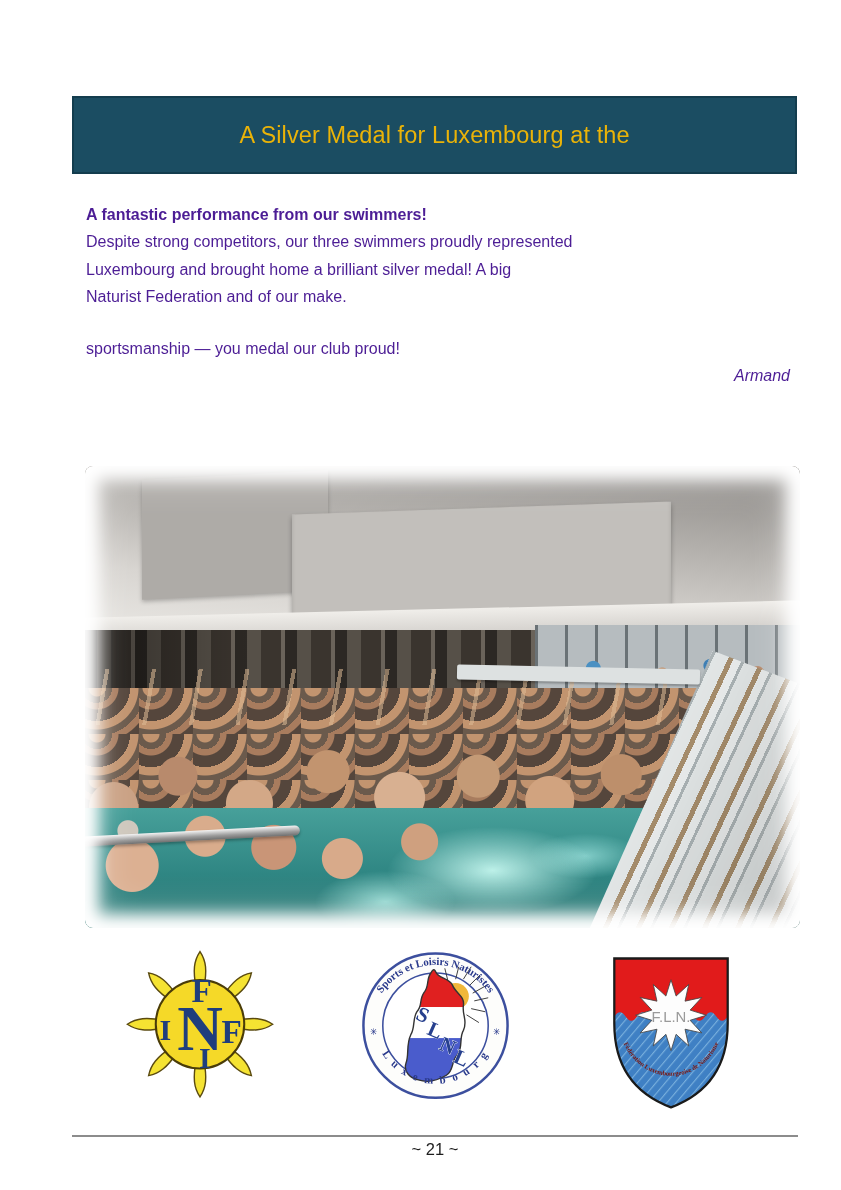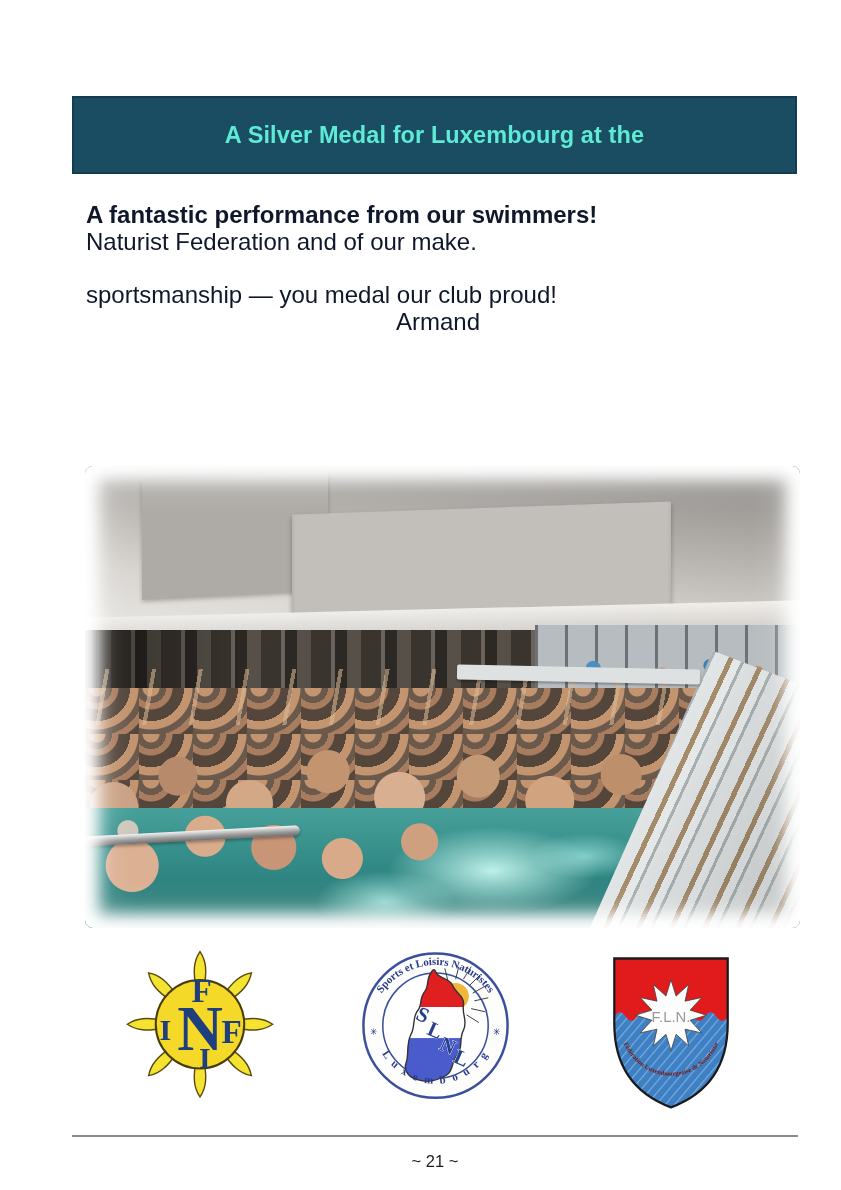"A Silver Medal for Luxembourg" .banner .bline { color: #5eead4 -> #eab308; font-weight: 700 -> 400 }
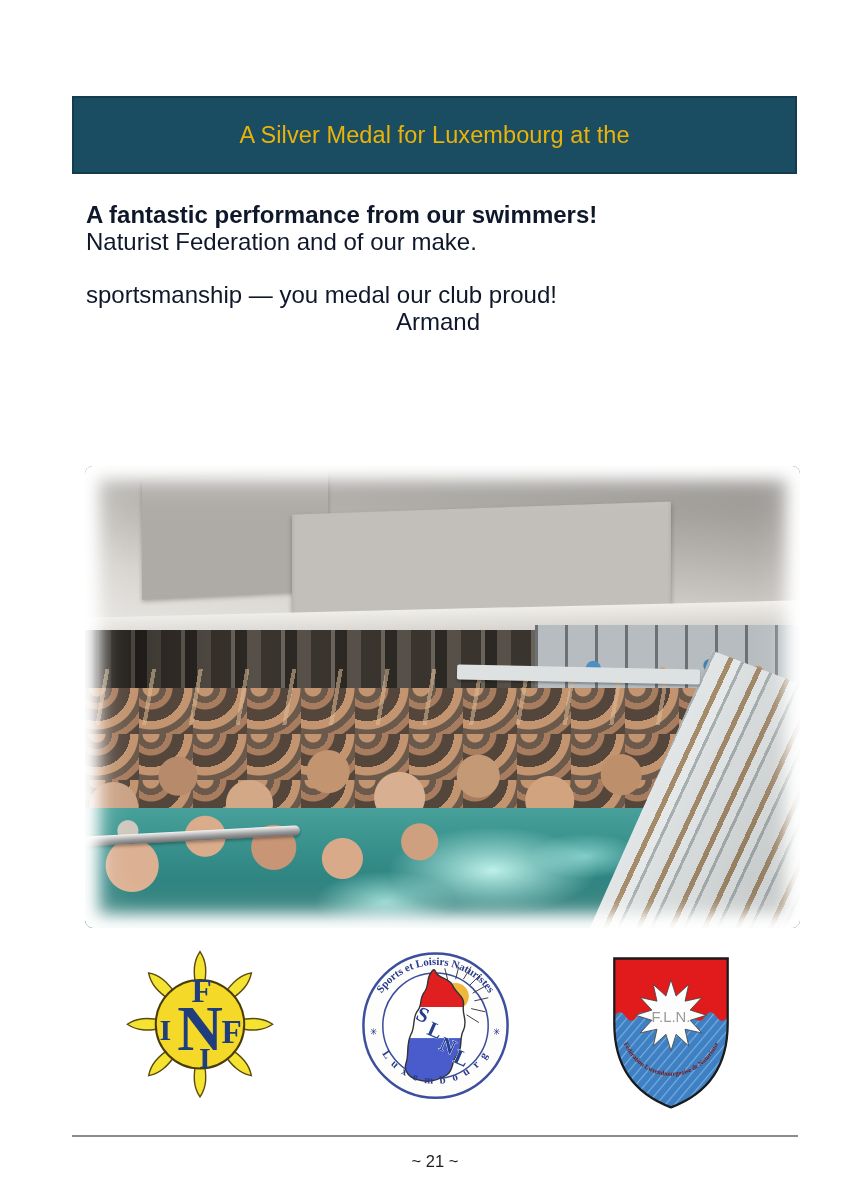"A fantastic performance from our" .article { color: #0f172a -> #4c1d95; font-size: 24px -> 16px }
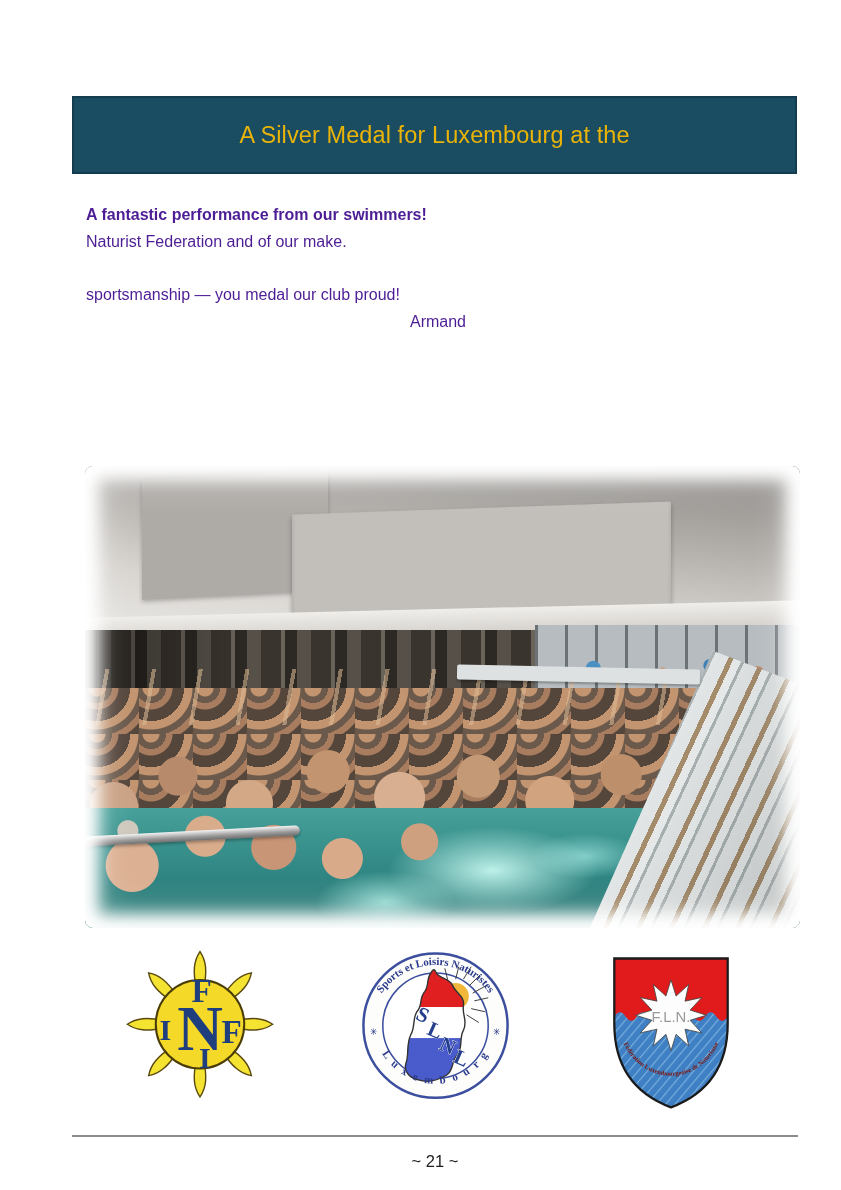"Despite strong competitors, our three" div.line { html: none -> <div>Despite strong competitors, our three swimmers proudly represented</div> }
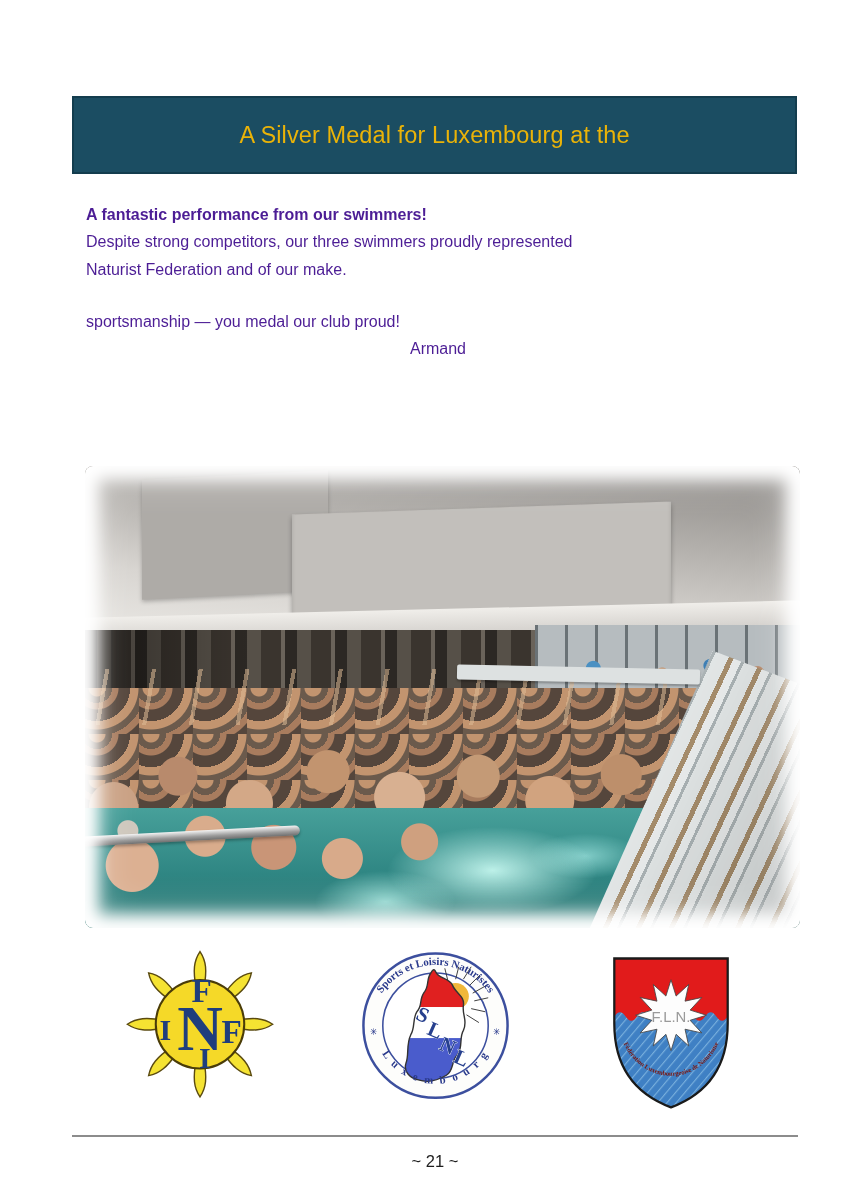"Luxembourg and brought home a" div.line { html: none -> <div>Luxembourg and brought home a brilliant silver medal! A big</div> }
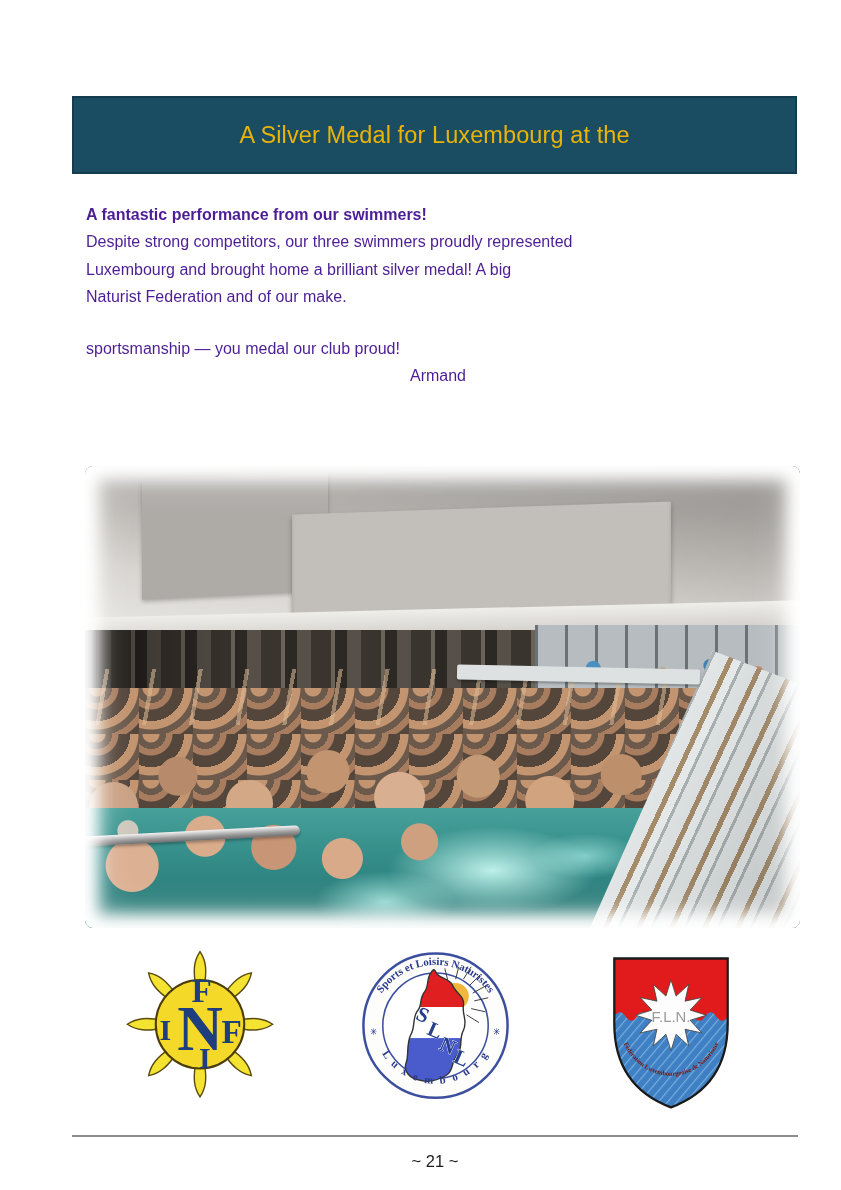"Armand" .signature { font-style: none -> italic; text-align: center -> right }
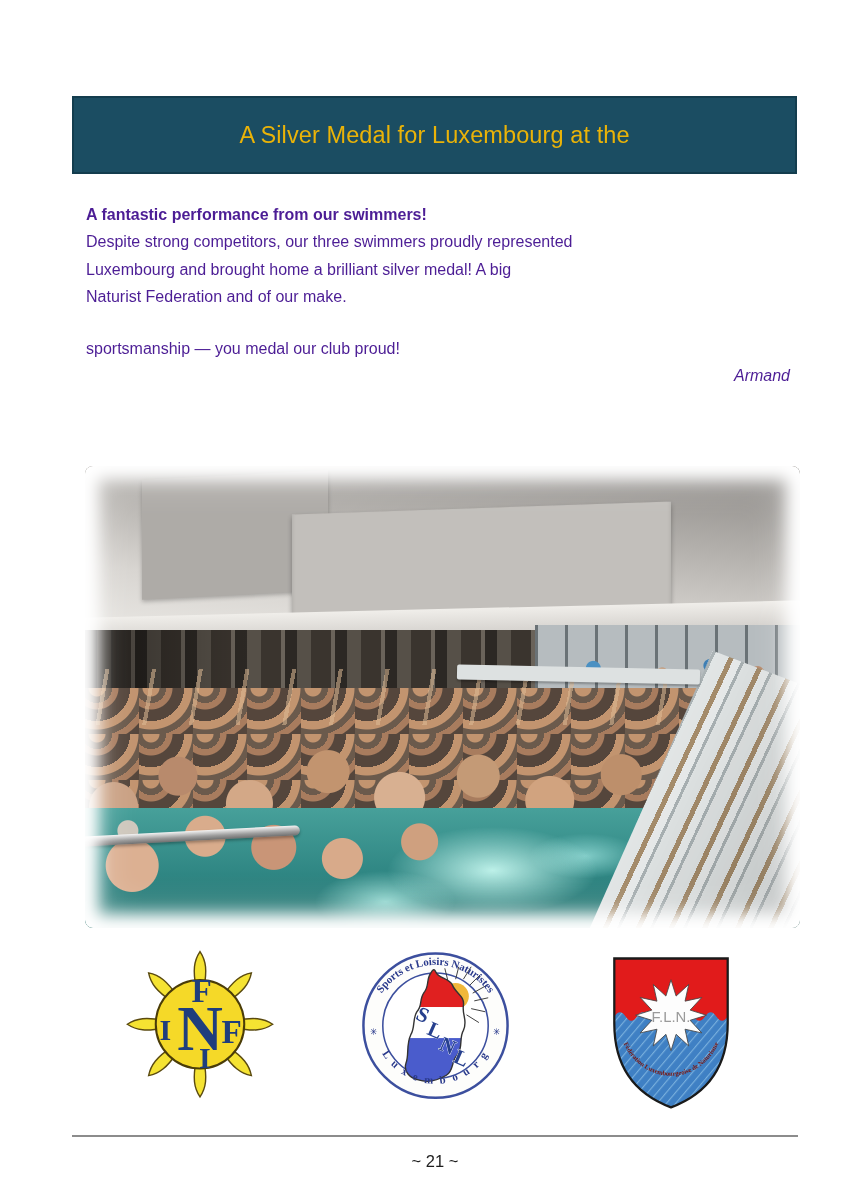"~ 21 ~" .page-number { margin-top: 12px -> none }
